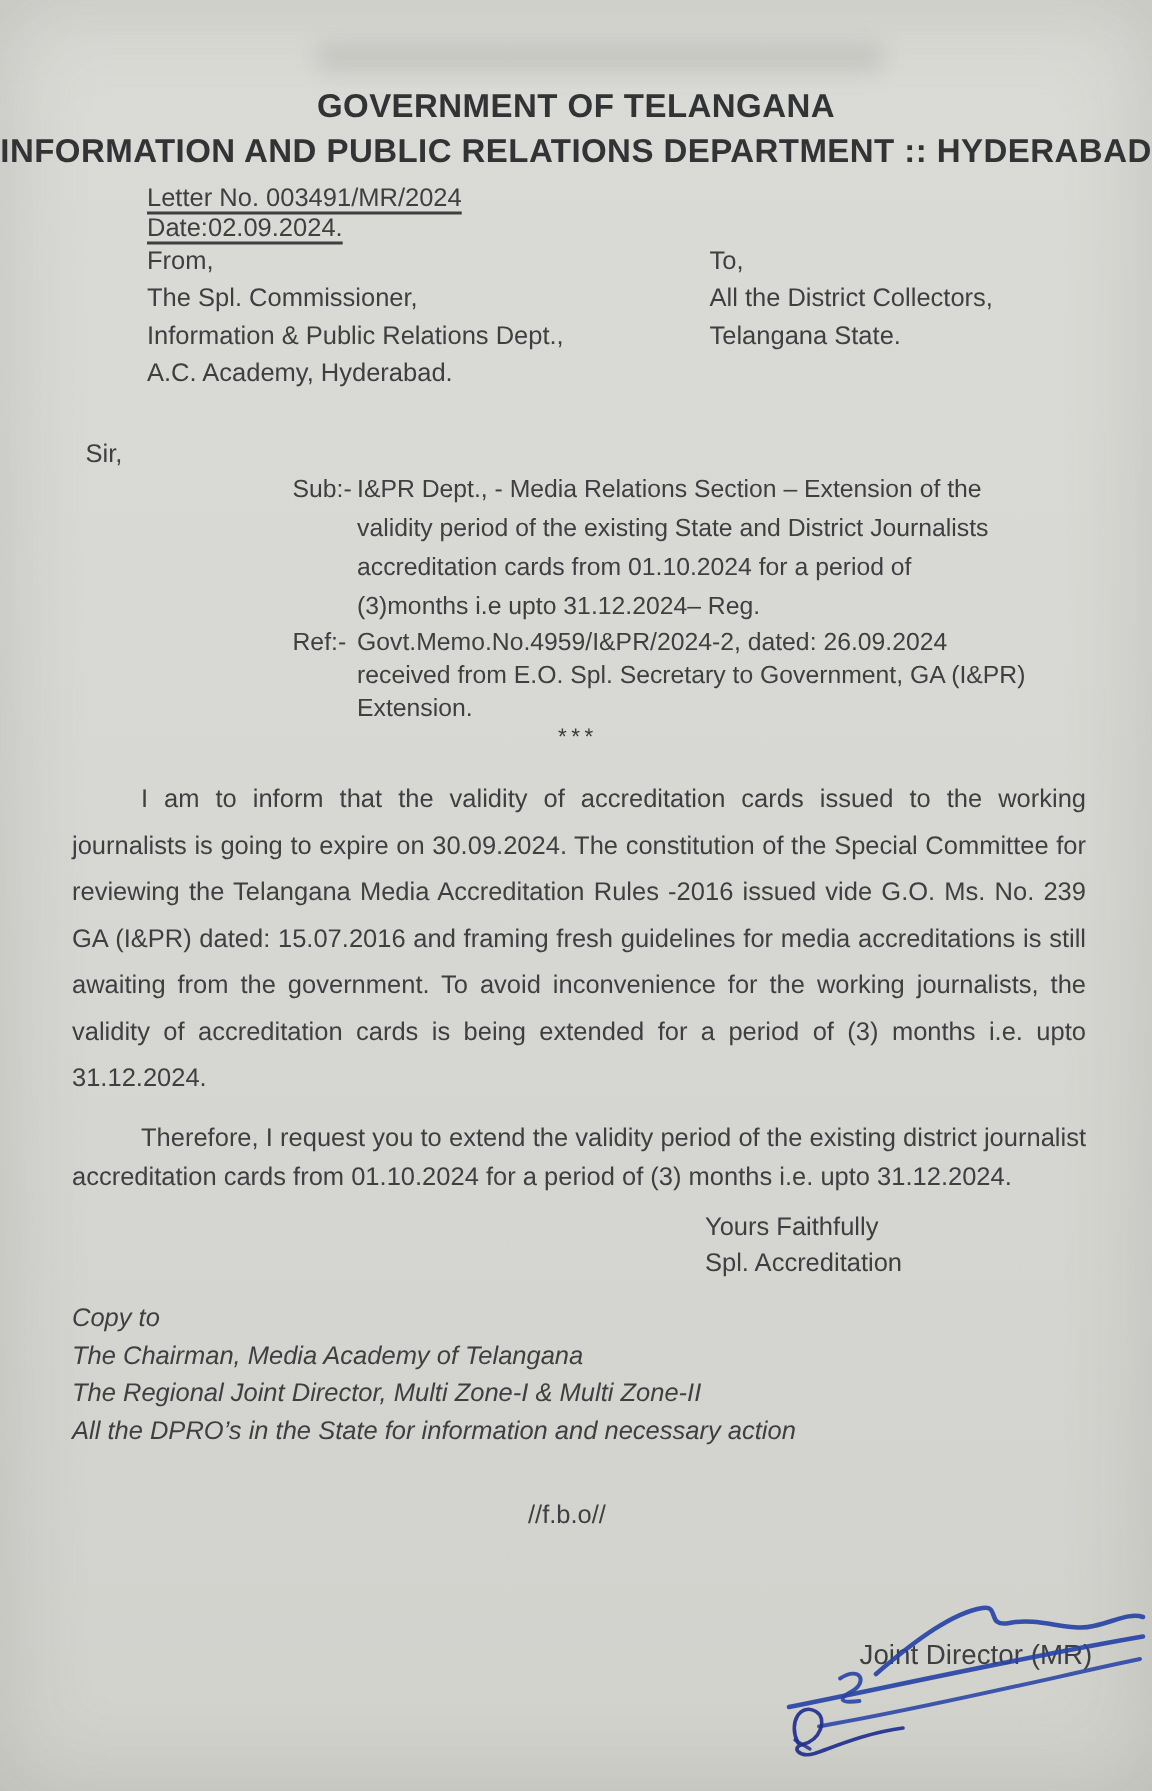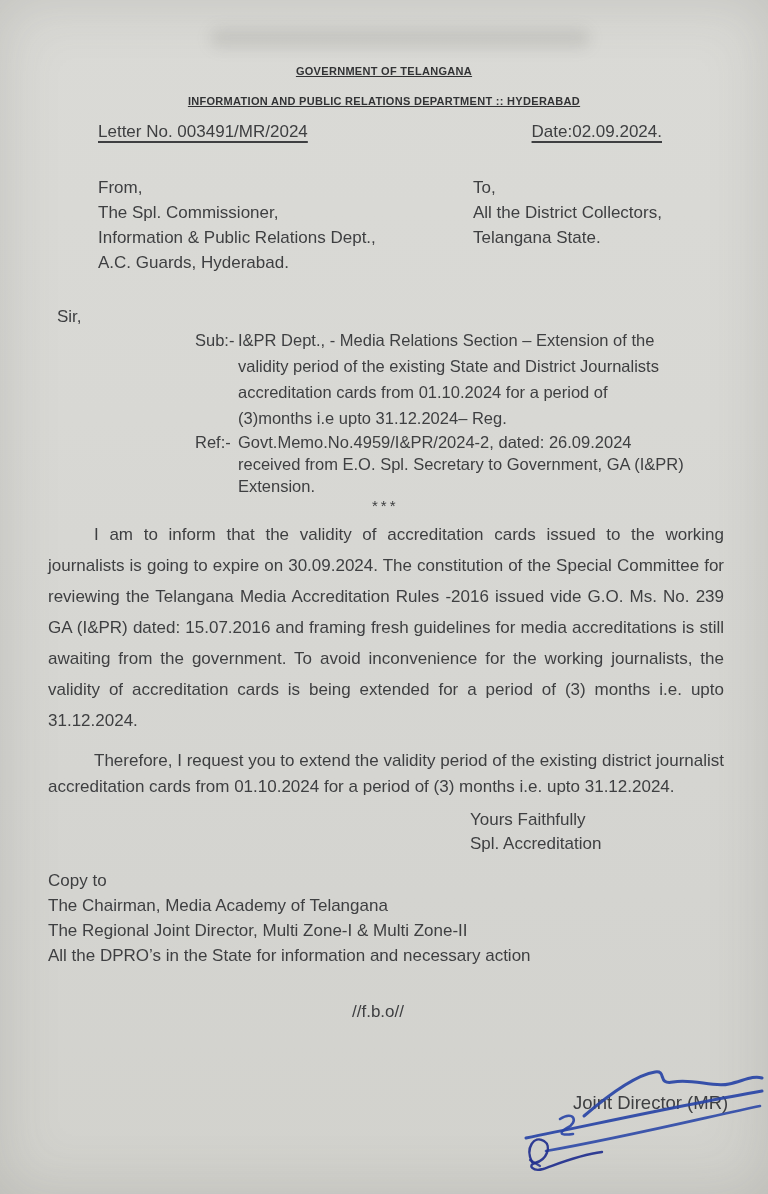"GOVERNMENT OF TELANGANA" .doc-header .h1 { font-size: 11px -> 22px; text-decoration: underline -> none }
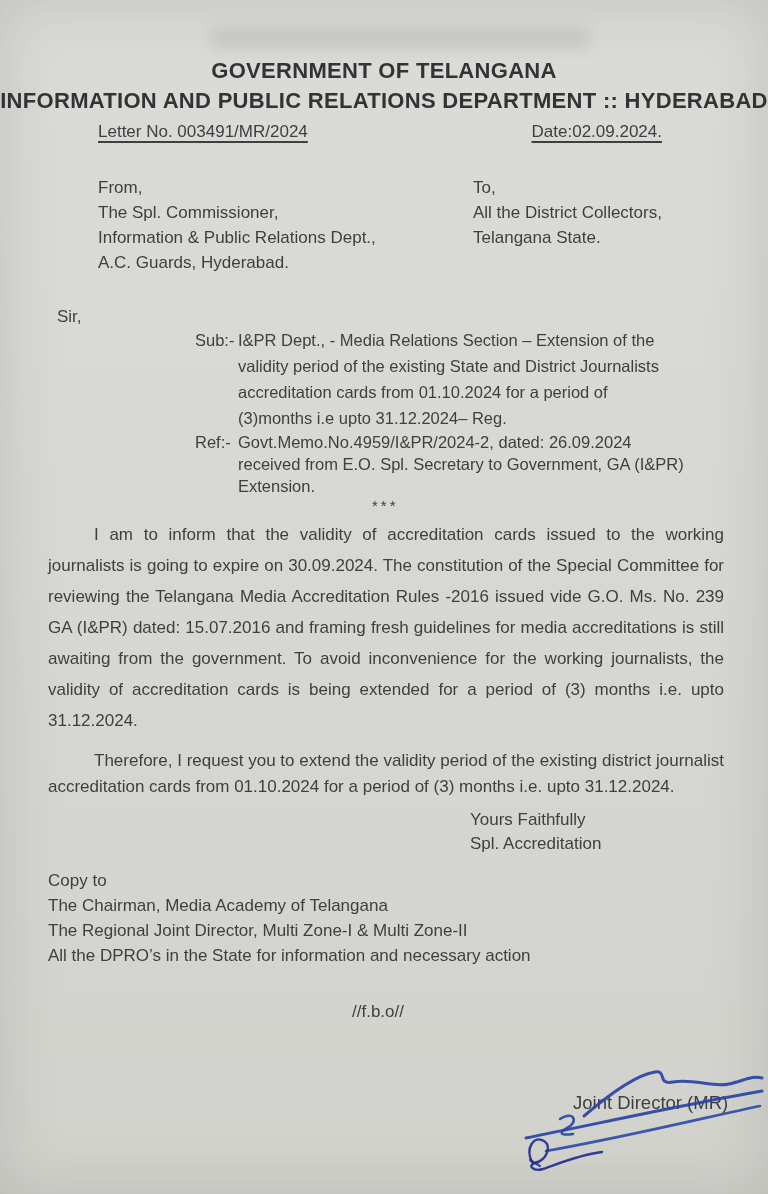"Letter No. 003491/MR/2024" .meta-row { flex-direction: none -> column }
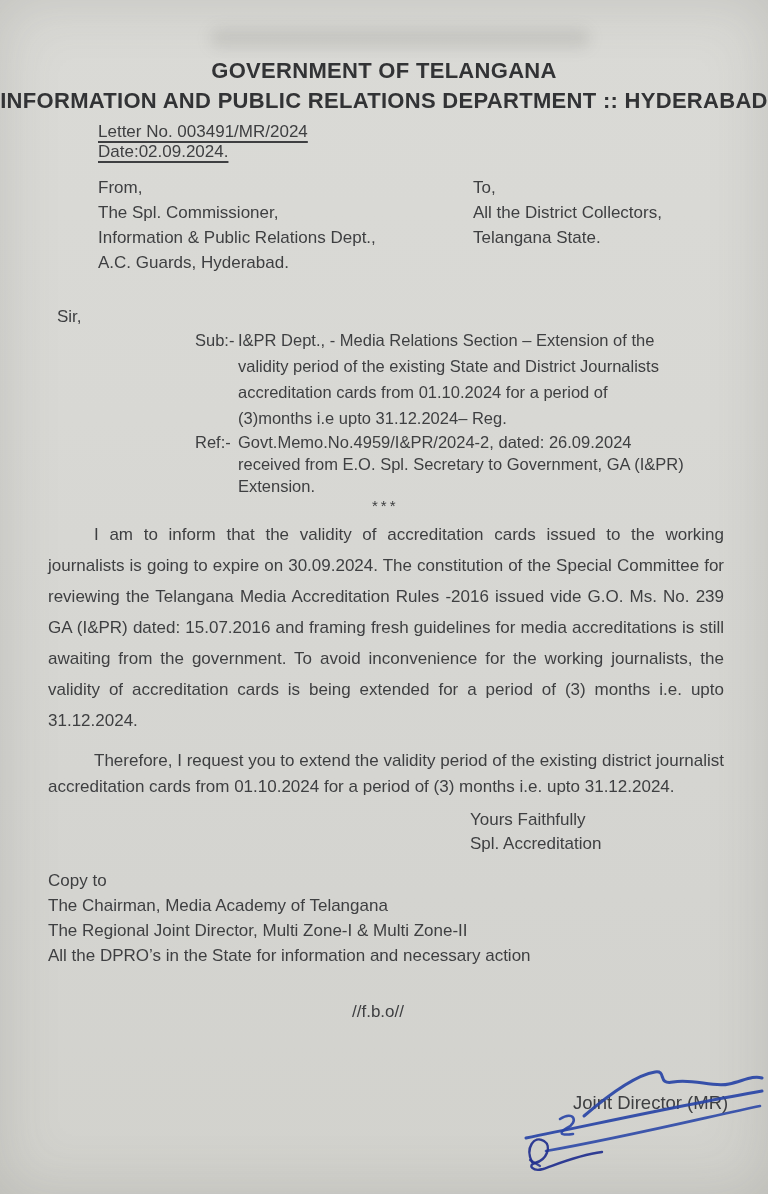"From," .addr-row { margin-top: 31px -> 17px }
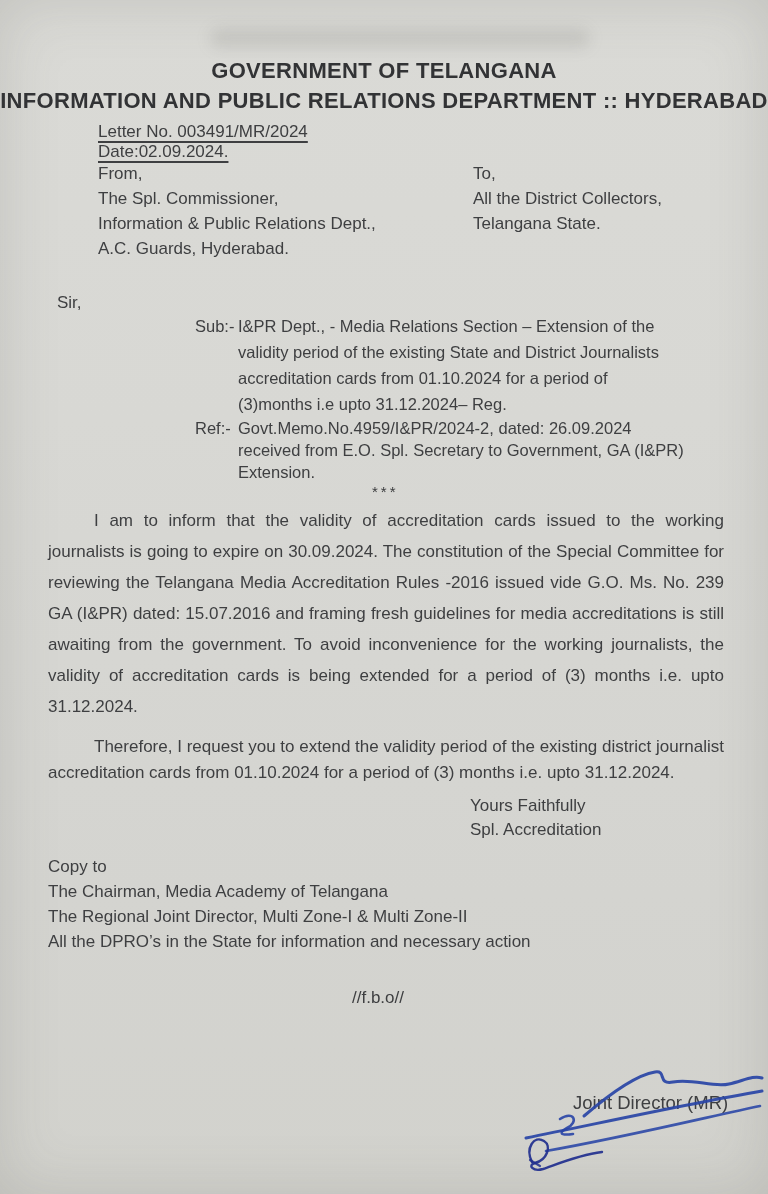"A.C. Guards, Hyderabad." div { text: Guards -> Academy }
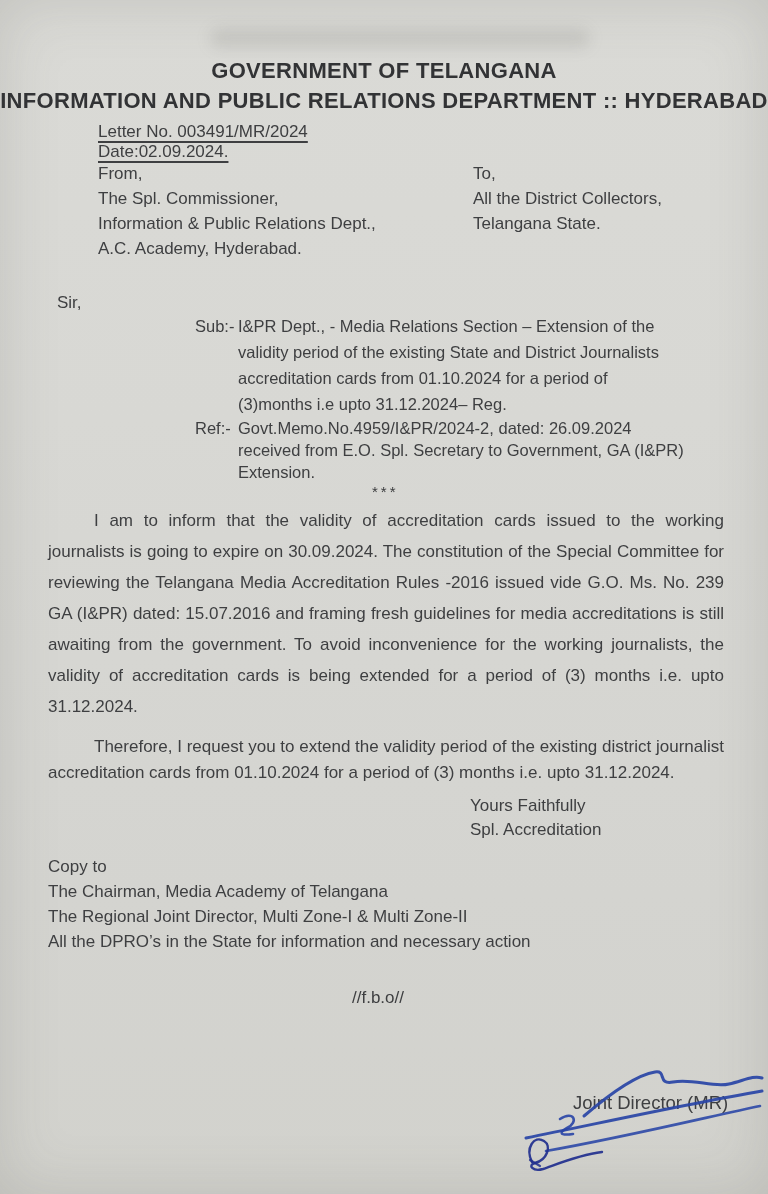"I am to inform that" .body-para { margin: 4px 44px 0 48px -> 16px 44px 0 48px }
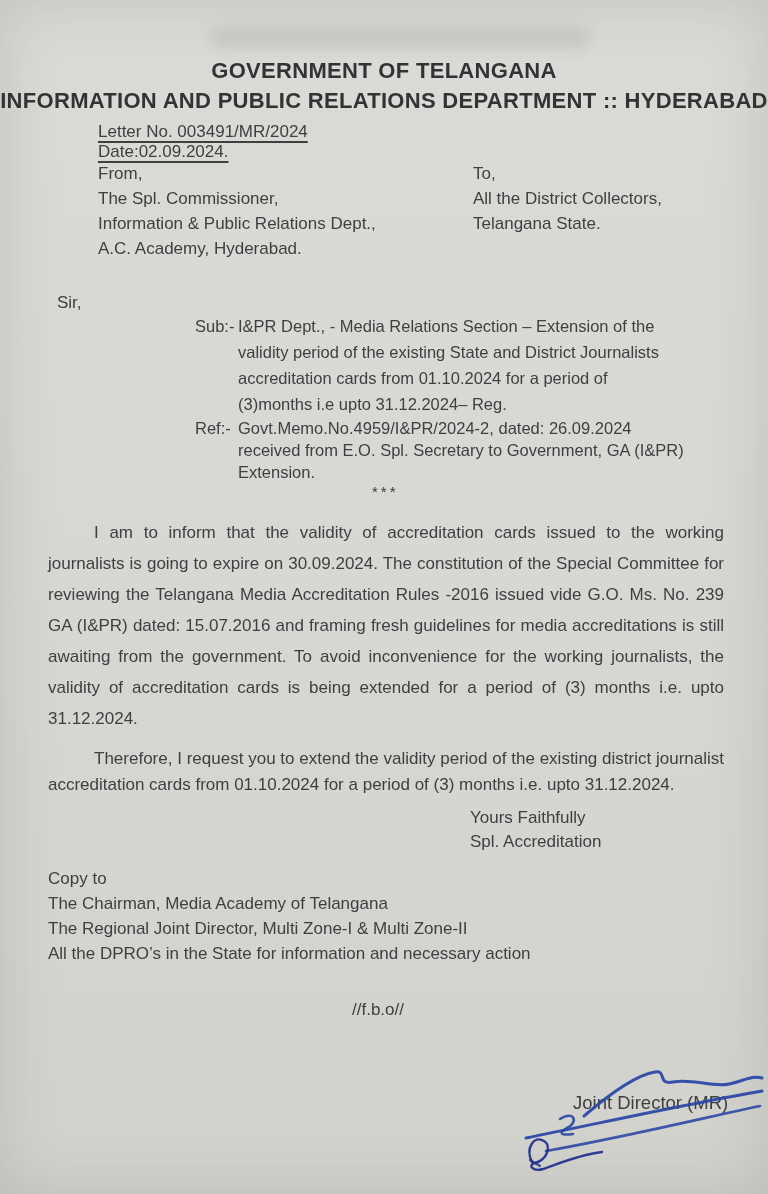"Copy to" .copyto { font-style: none -> italic }
